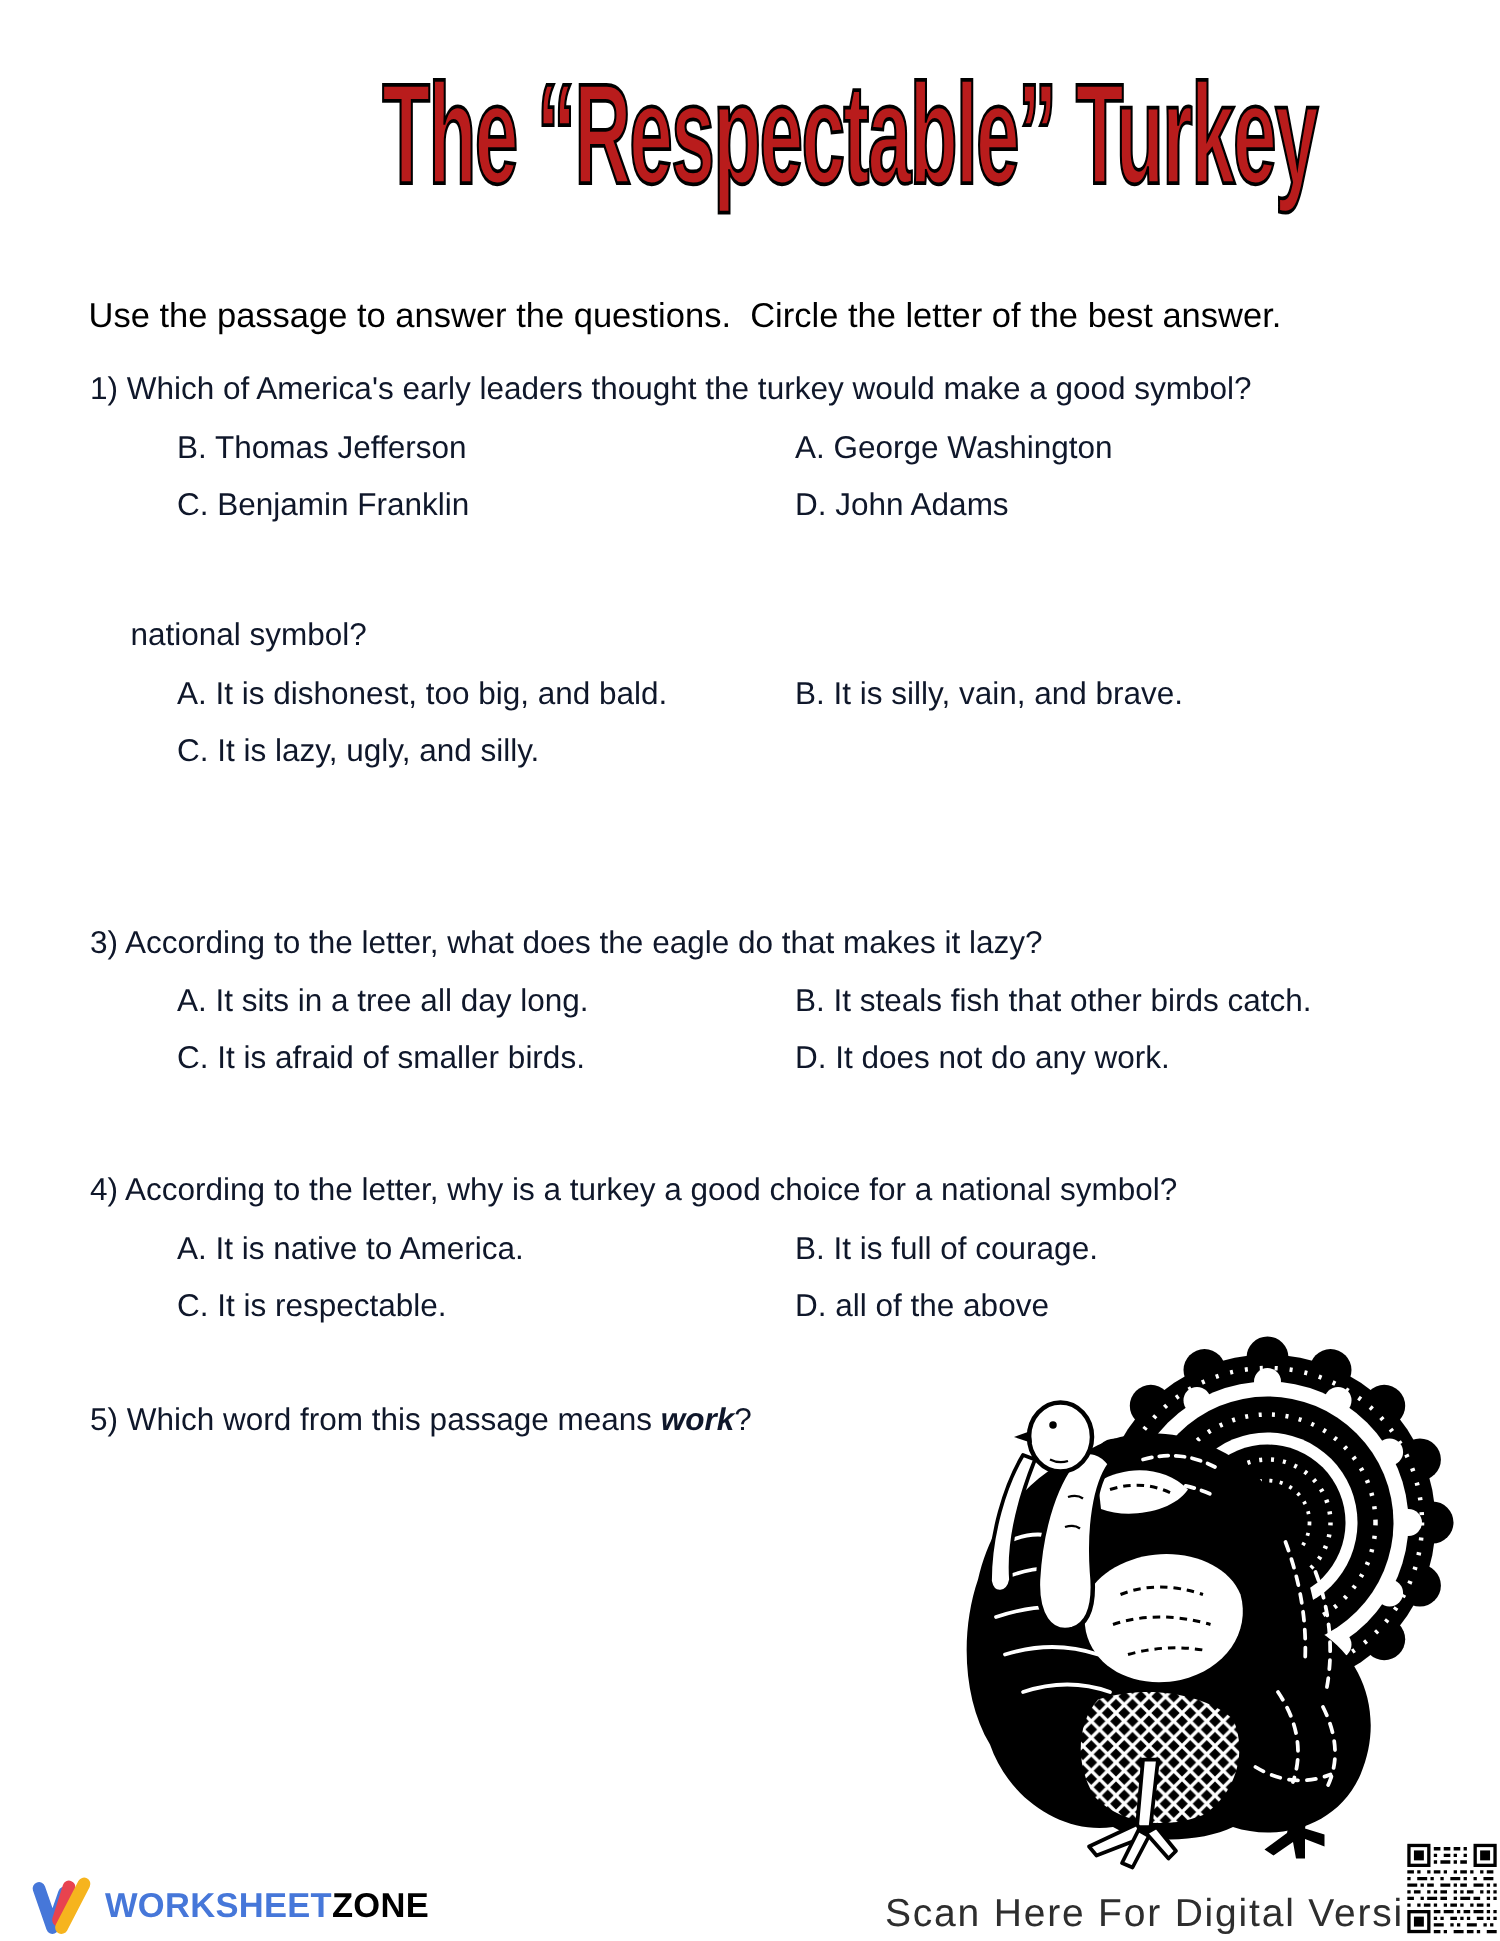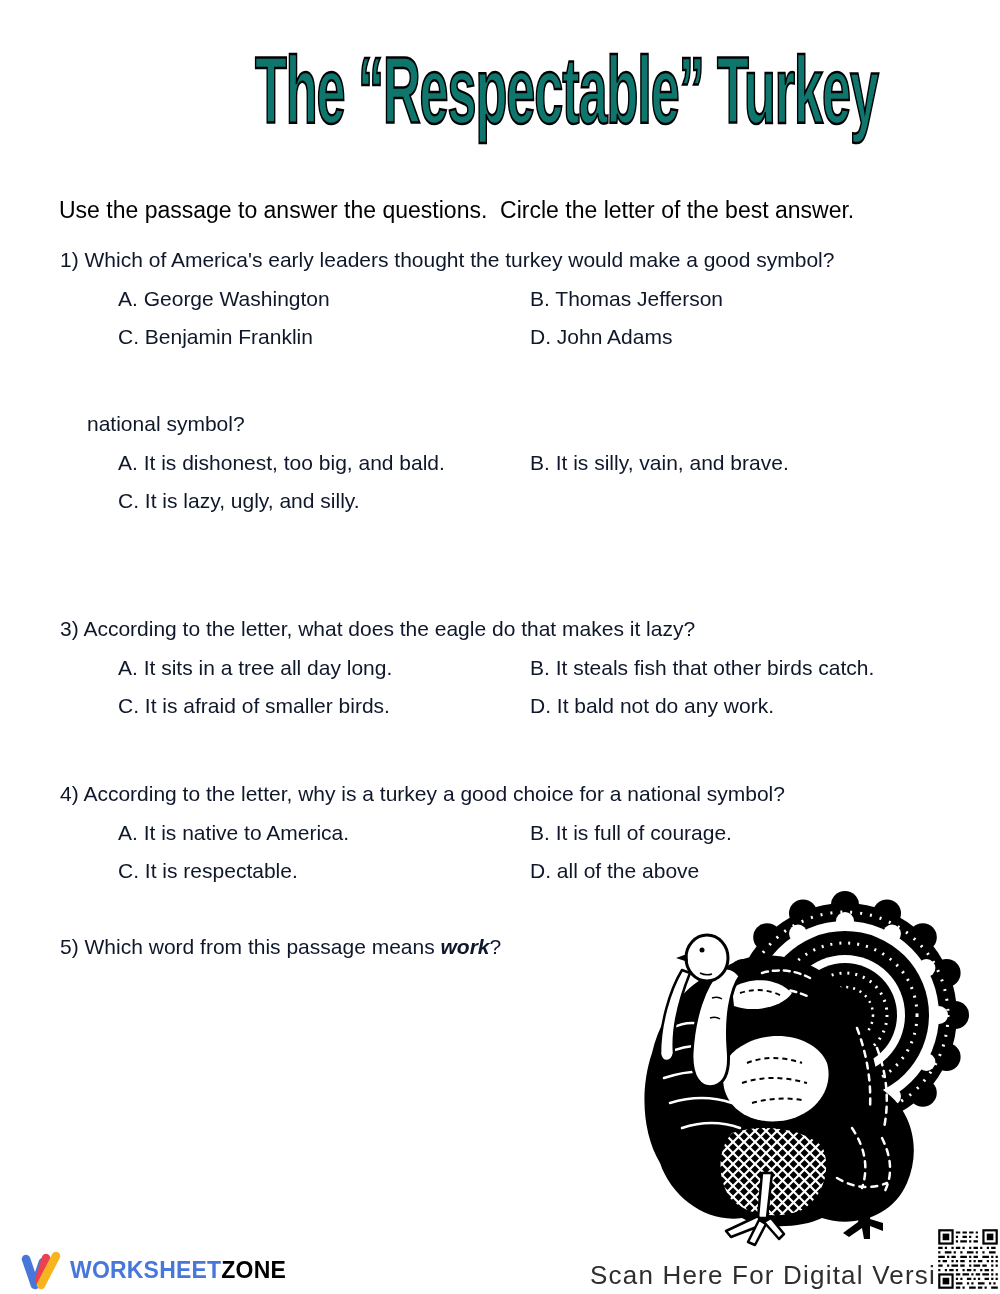"The “Respectable” Turkey" .title { color: #0f766e -> #b91c1c }
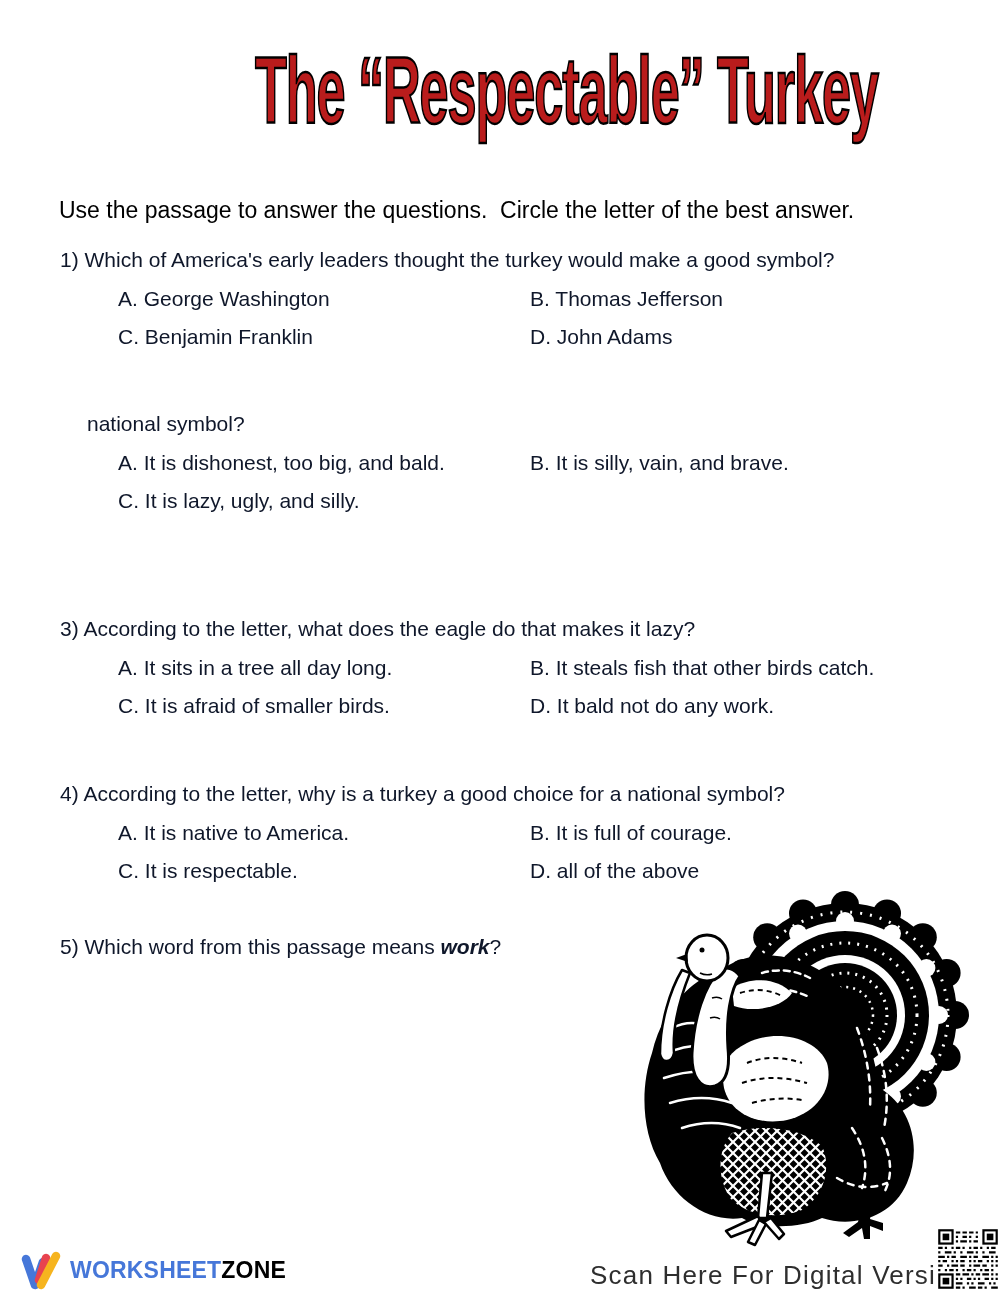"A. George Washington" span.opt { order: before "B. Thomas Jefferson" -> after "B. Thomas Jefferson" }
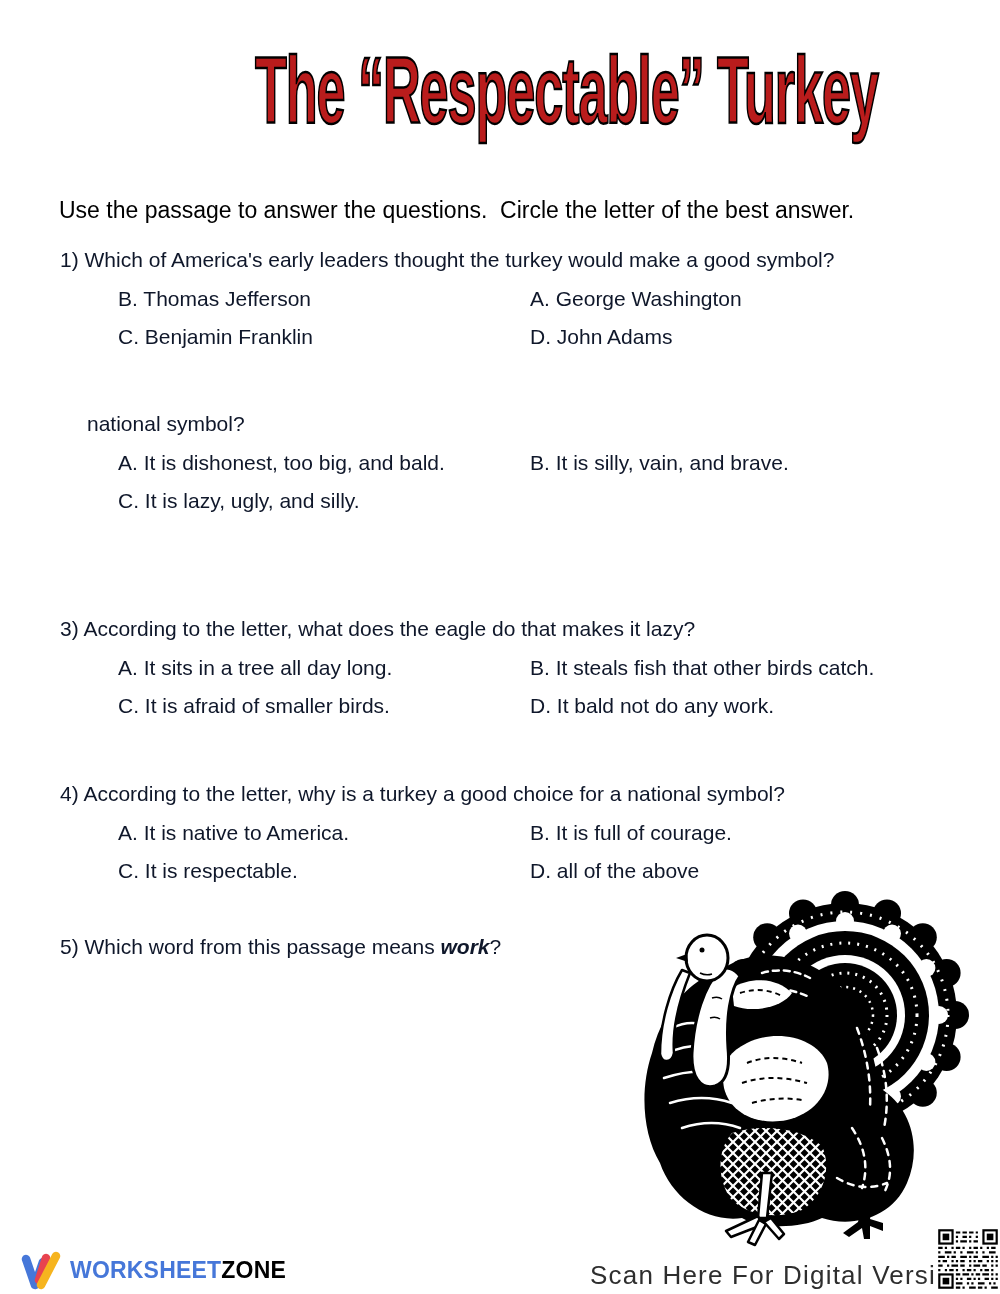"It bald not do any" span { text: bald -> does }
